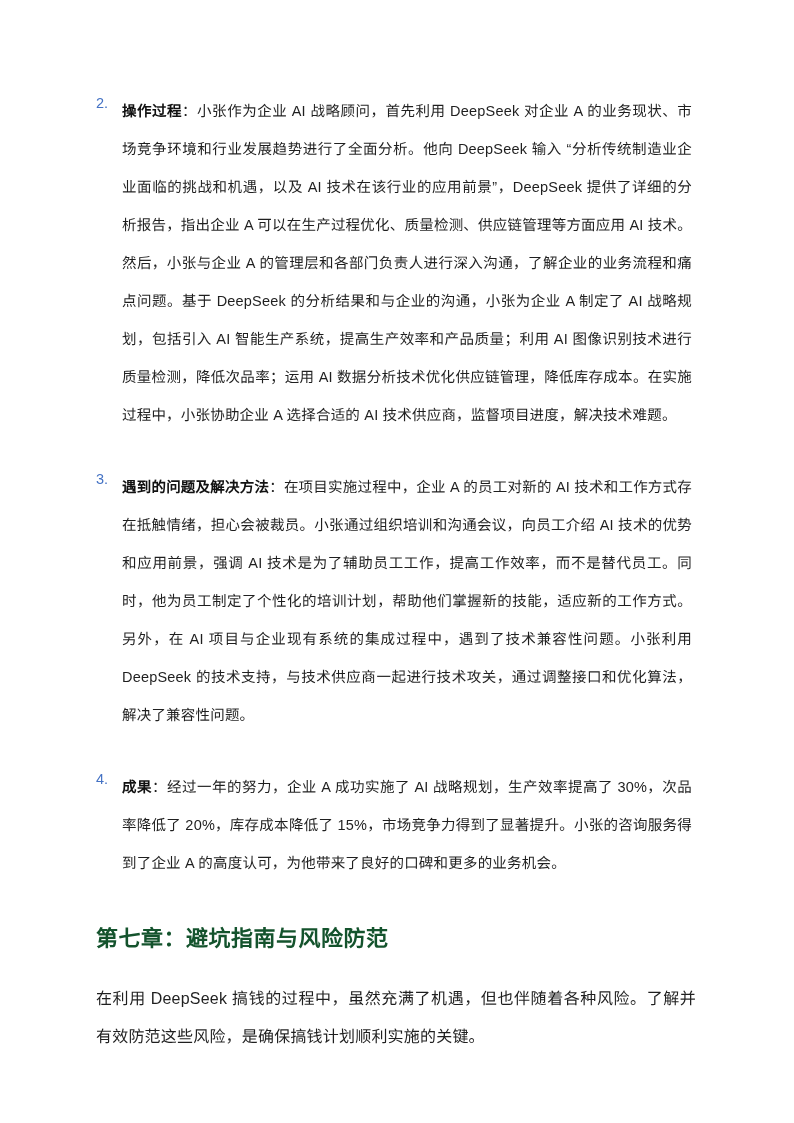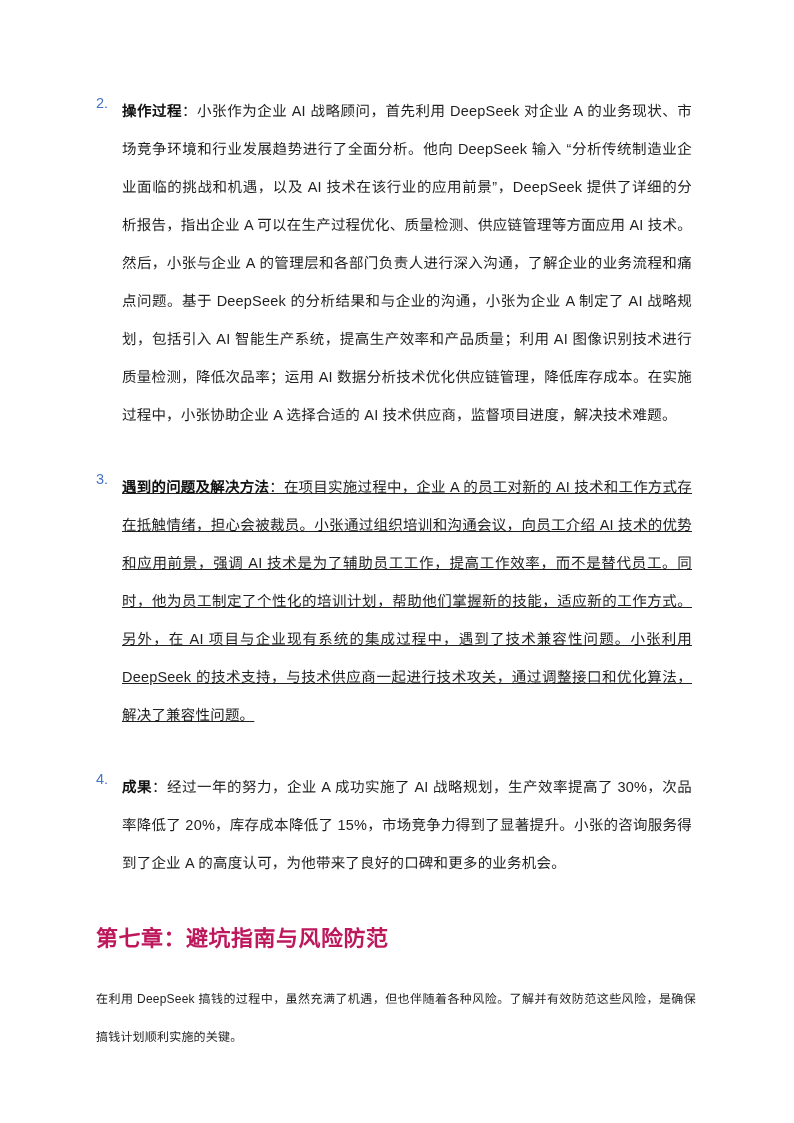"遇到的问题及解决方法：在项目实施过程中，企业 A 的员工对新的 AI" p.content { text-decoration: underline -> none }
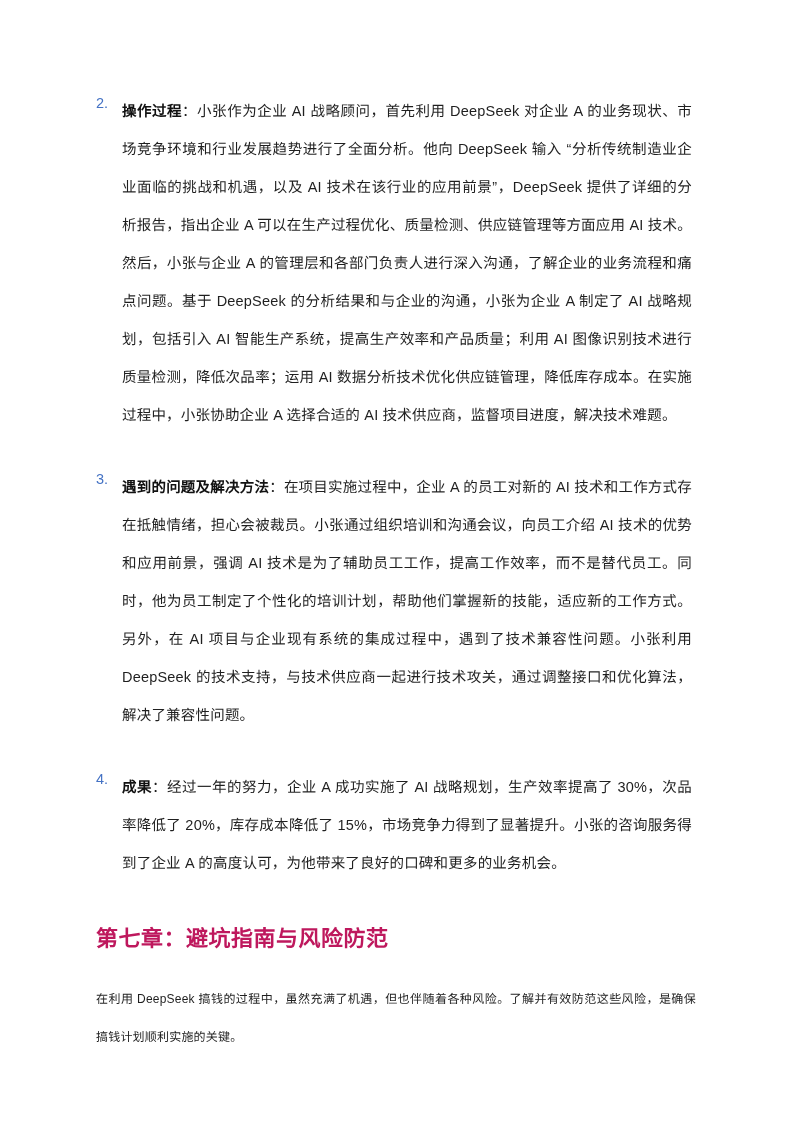"第七章：避坑指南与风险防范" h1.chapter-heading { color: #be185d -> #14532d }
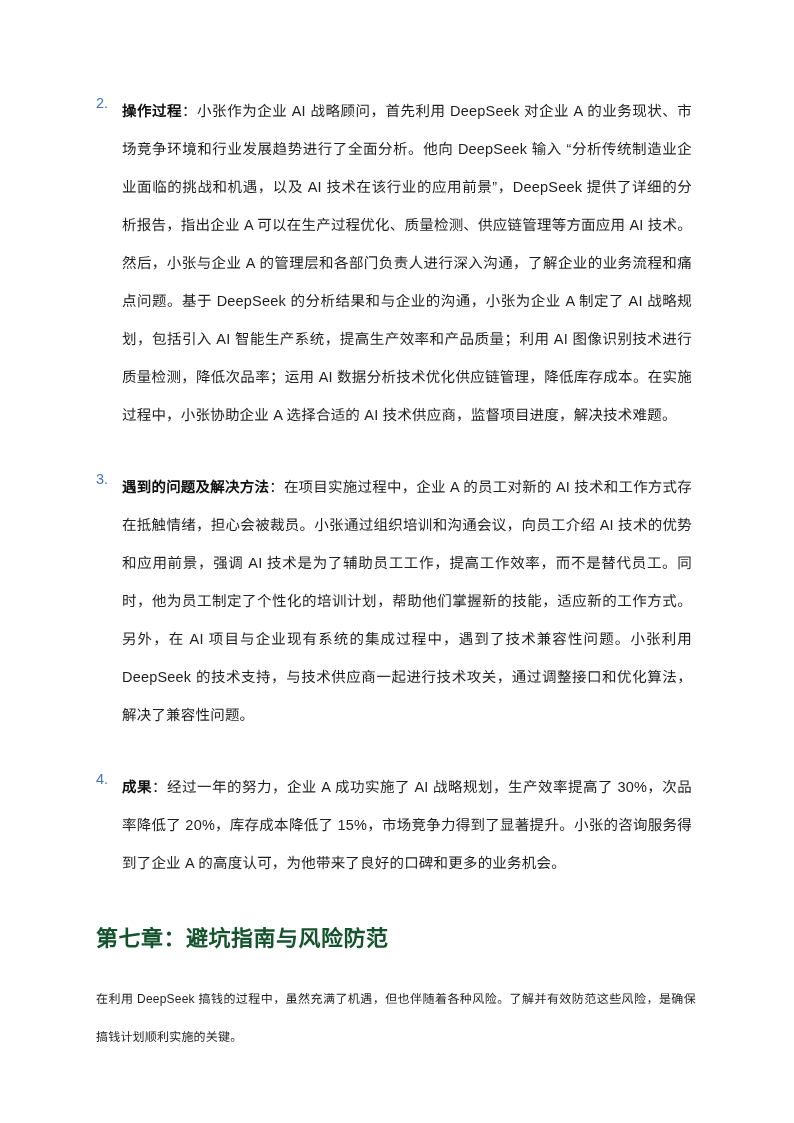"在利用 DeepSeek" .closing-para { font-size: 12px -> 16px }
